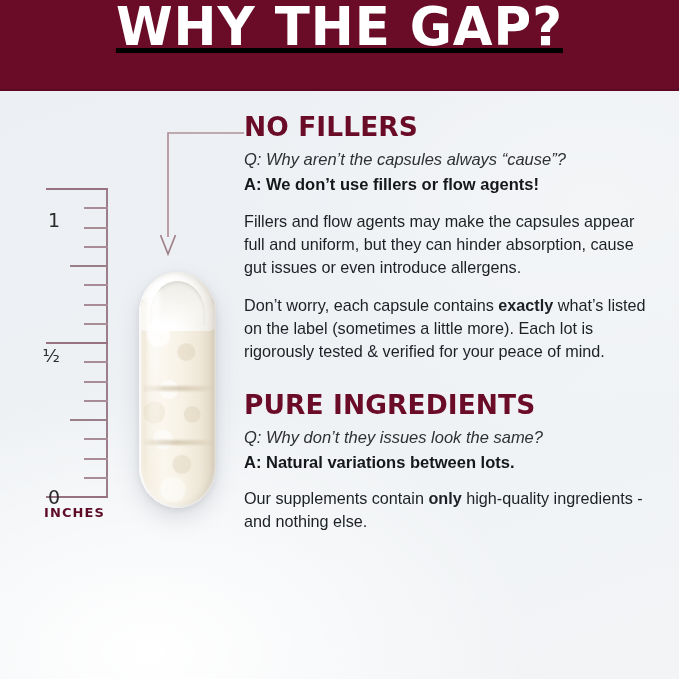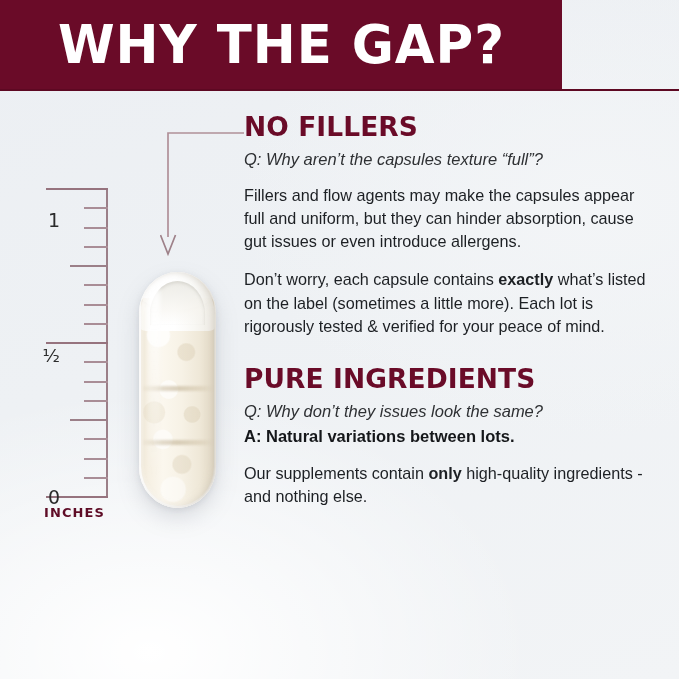"WHY THE GAP?" .header { align-items: center -> flex-start; text-decoration: none -> underline; width: 562px -> 679px }
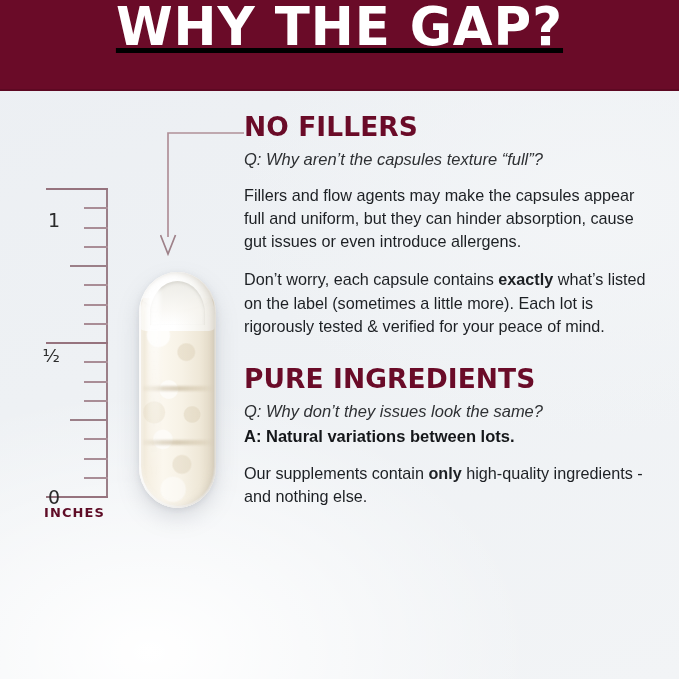"Q: Why aren’t the capsules" p.qa-q { text: texture “full -> always “cause }
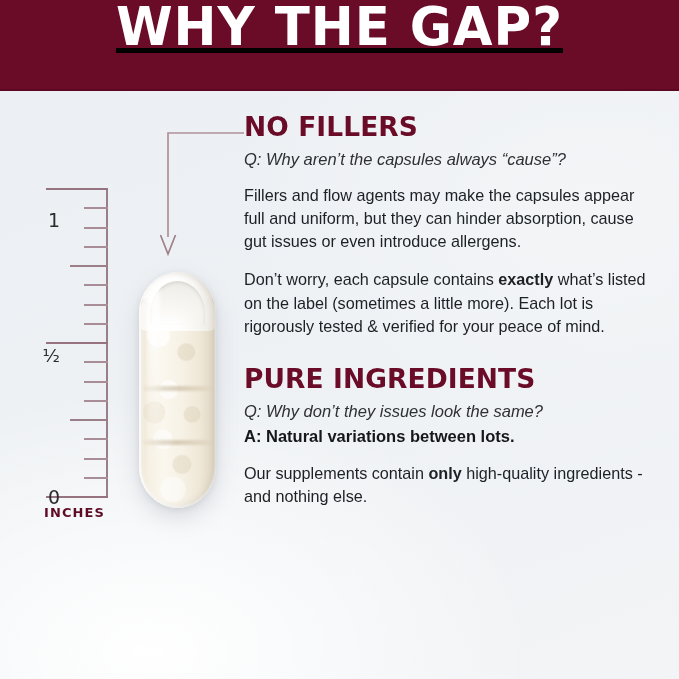"A: We don’t use fillers" p.qa-a { html: none -> <p>A: We don’t use fillers or flow agents!</p> }
